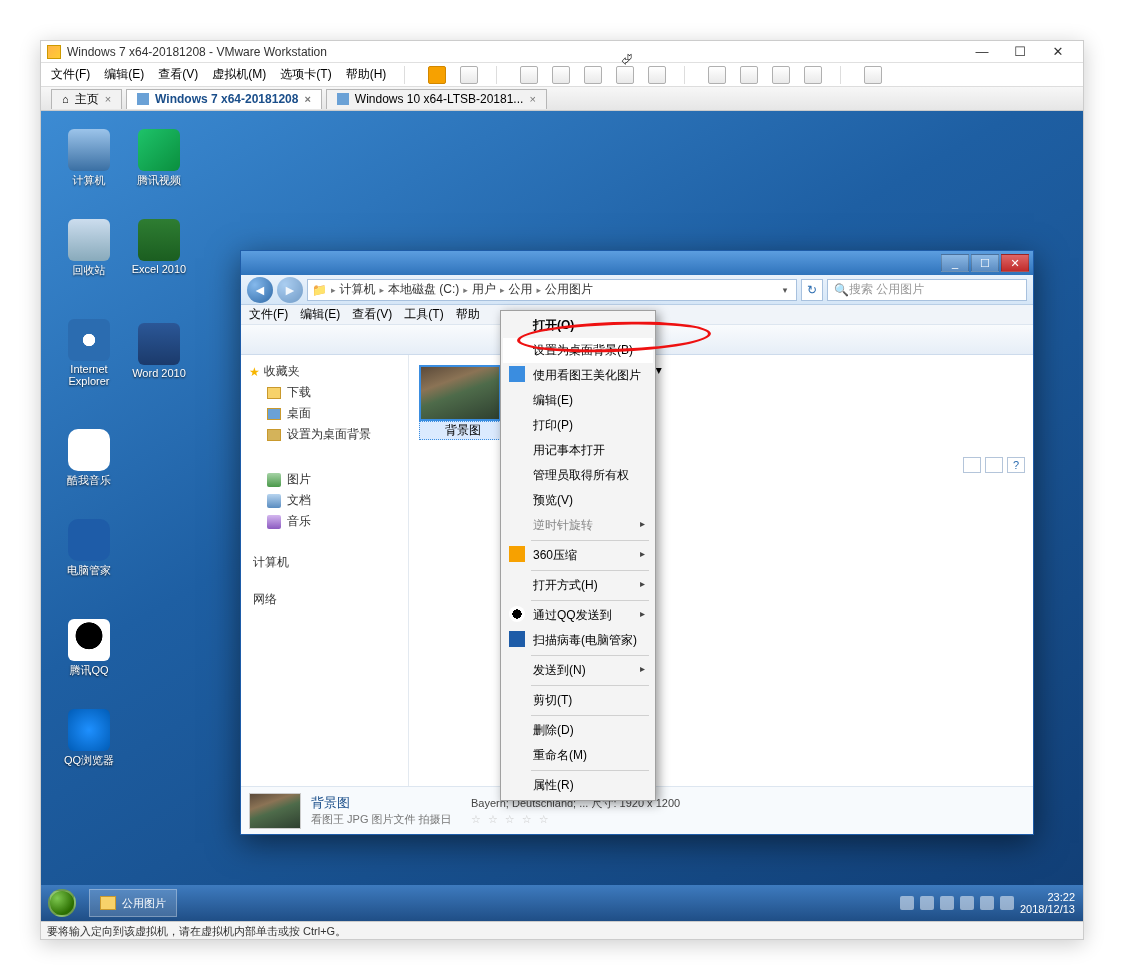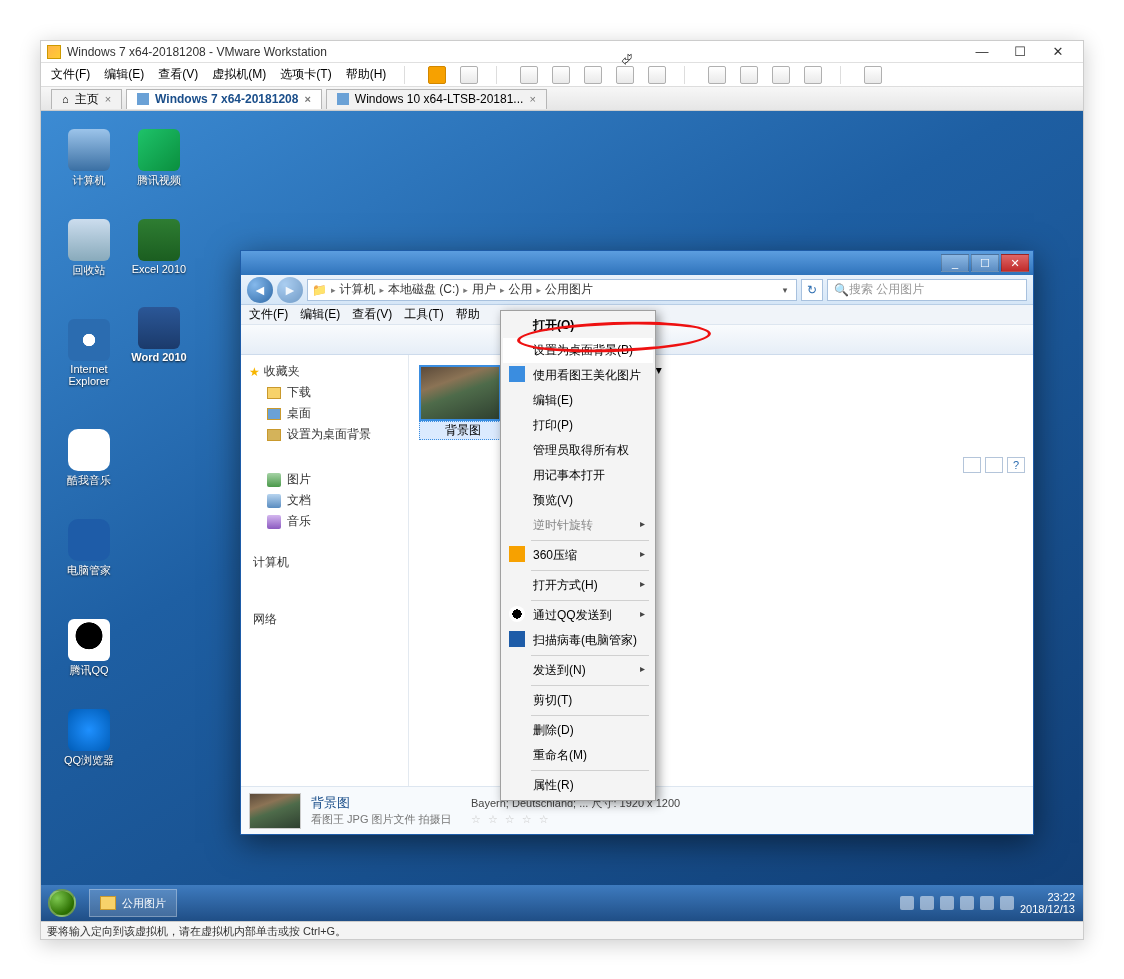"Word 2010" div.desktop-icon { font-weight: bold -> none; top: 196px -> 212px }
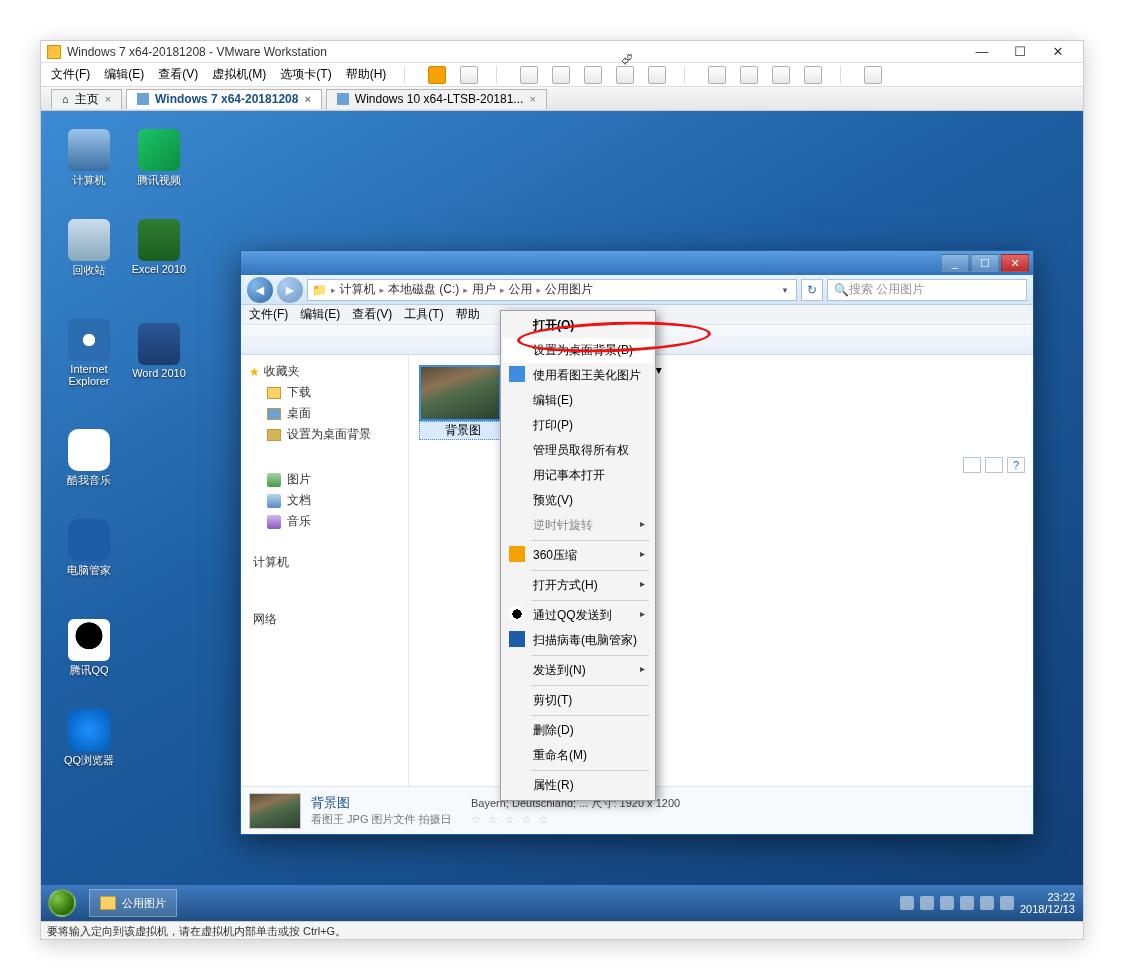"管理员取得所有权" div.ctx-row { order: before "用记事本打开" -> after "用记事本打开" }
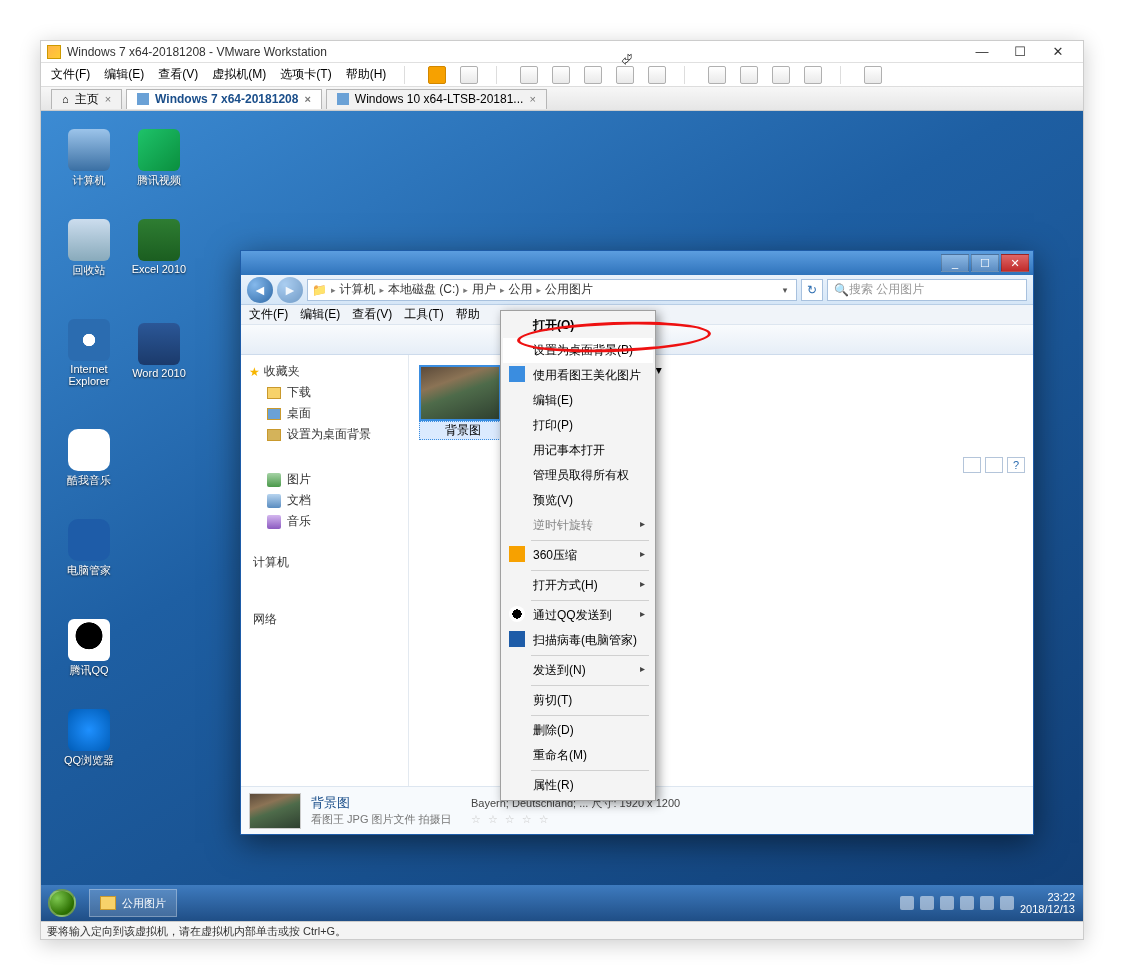"网络" div.np-group { margin-top: 36px -> 16px }
